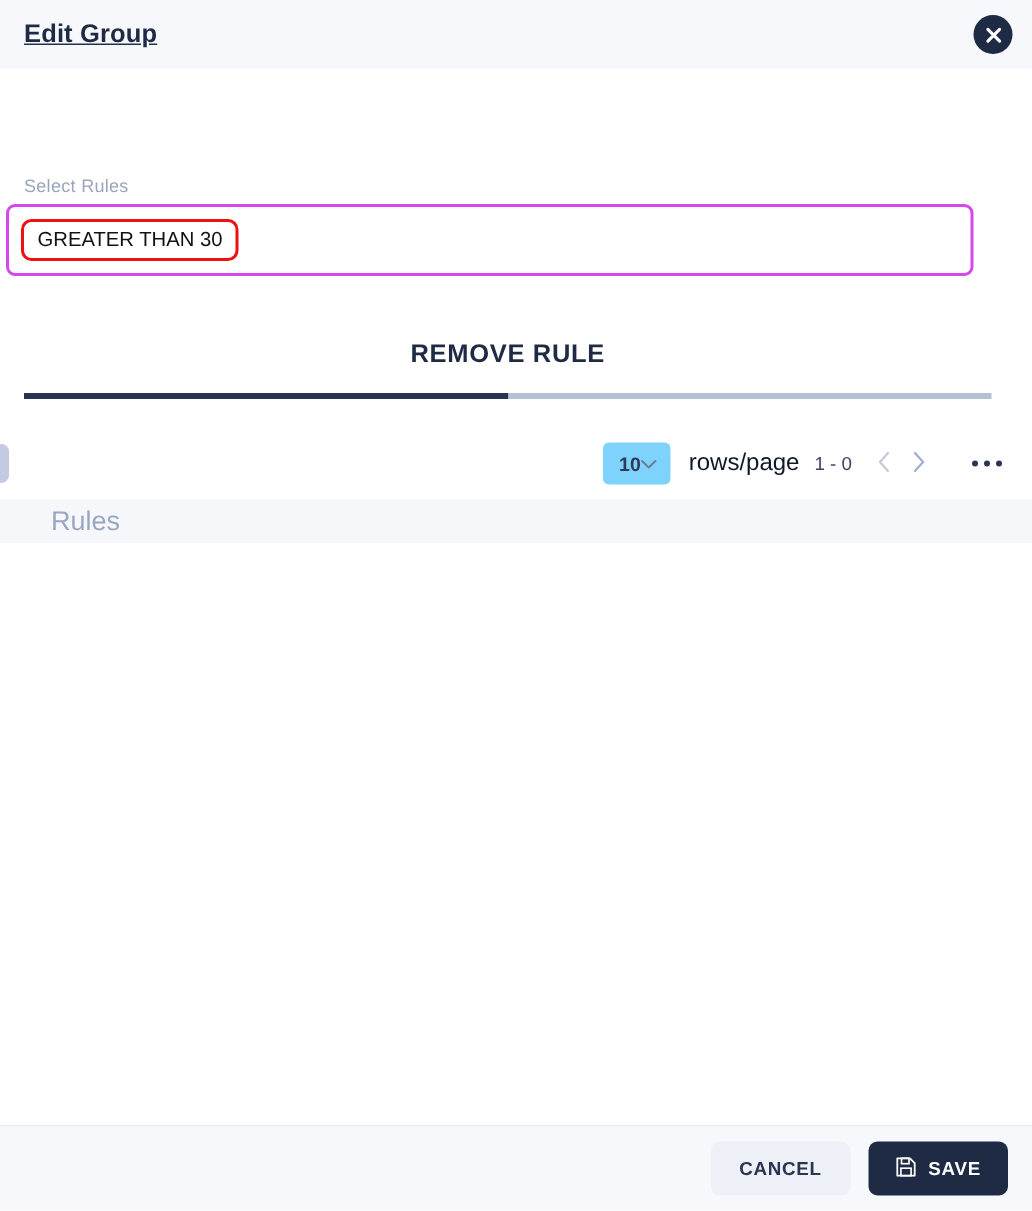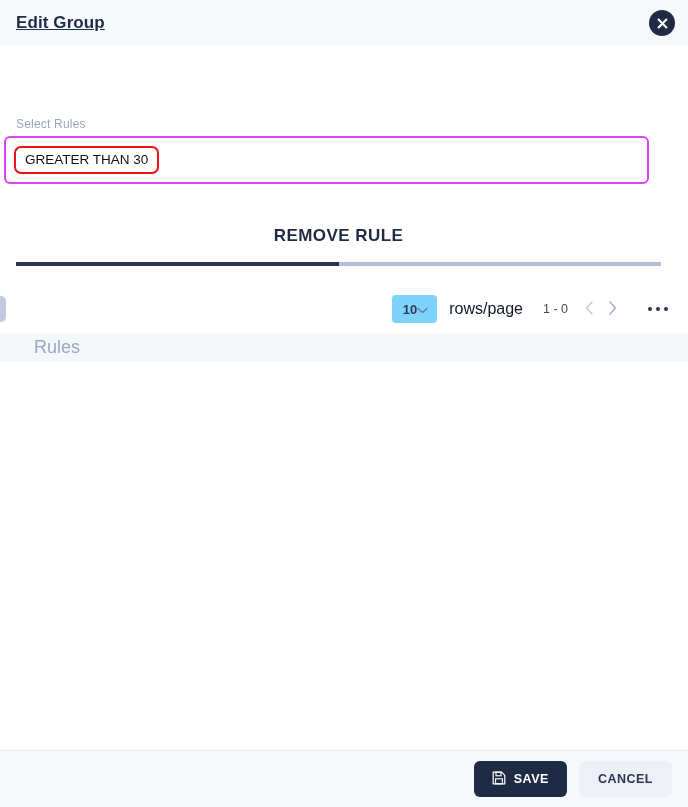"1 - 0" .range-label { margin-left: 20px -> 10px }
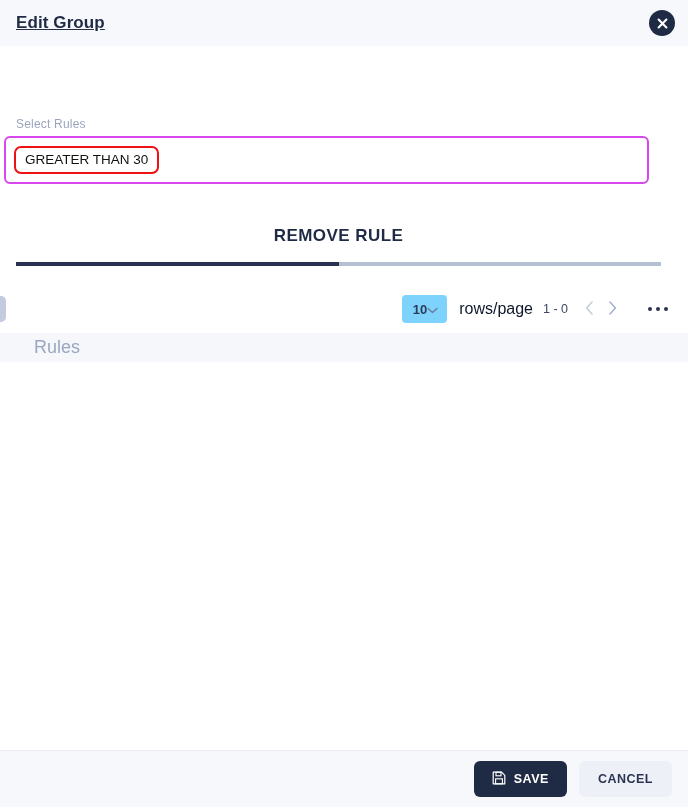"SAVE" button.btn { order: before "CANCEL" -> after "CANCEL" }
